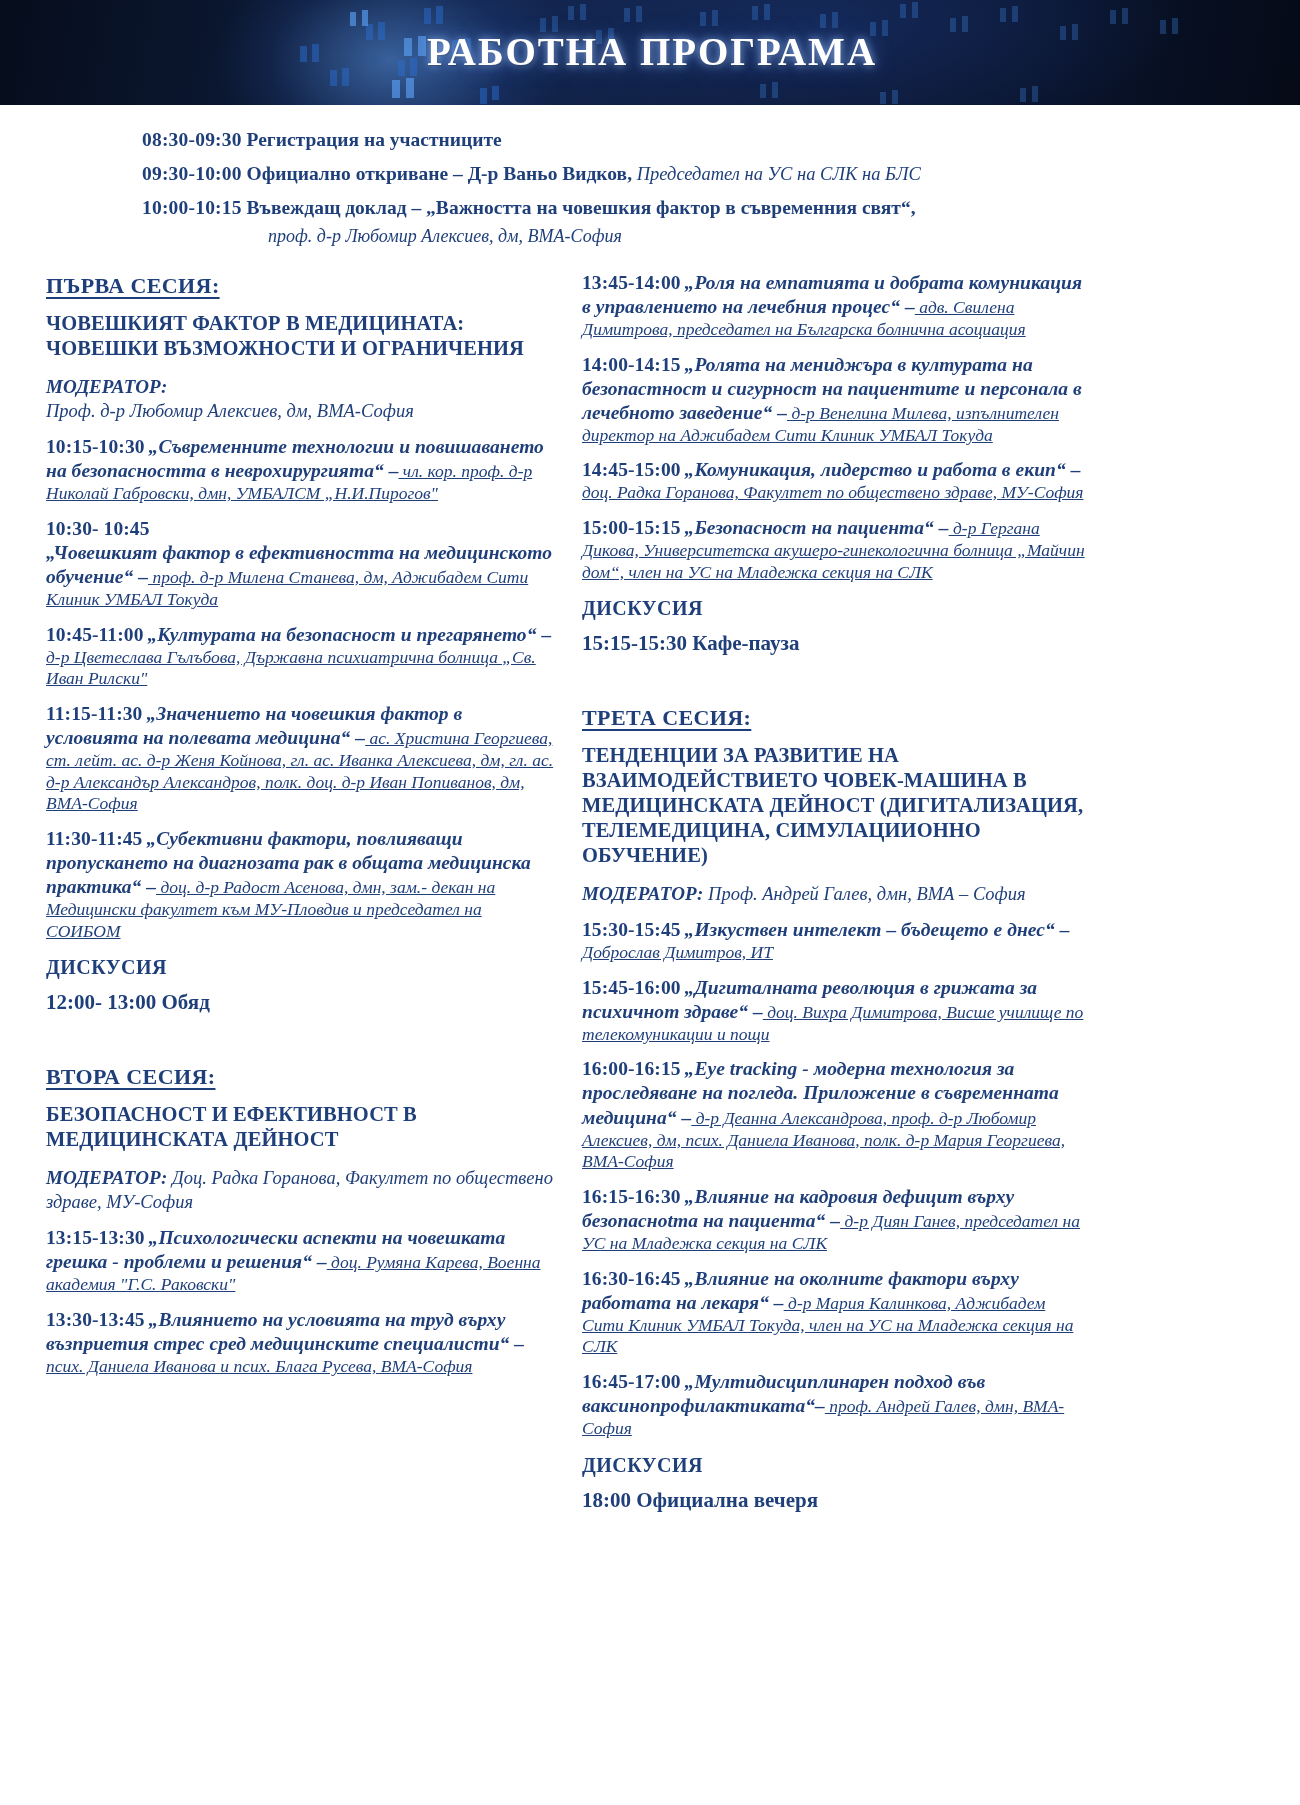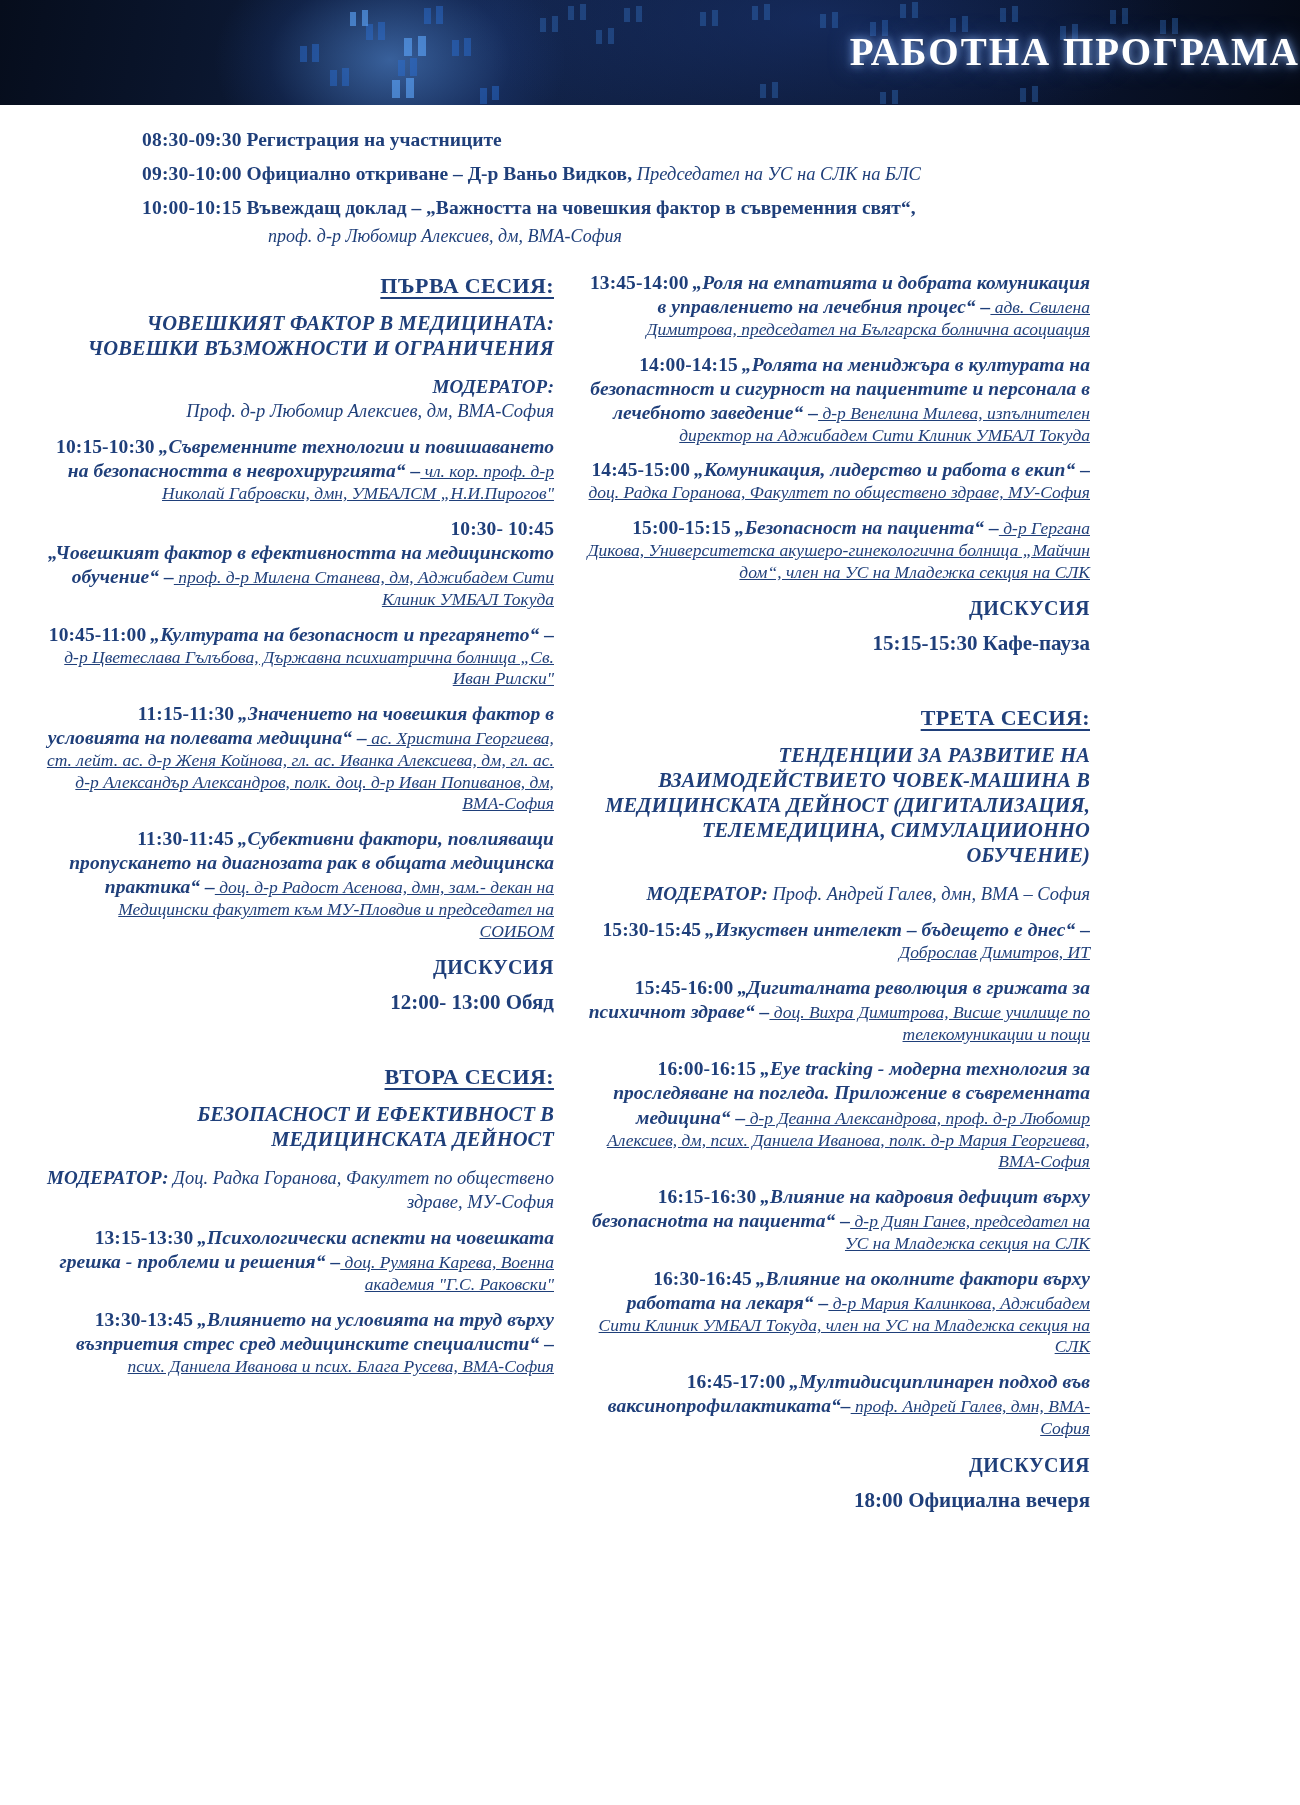"РАБОТНА ПРОГРАМА" .banner-title { text-align: right -> center }
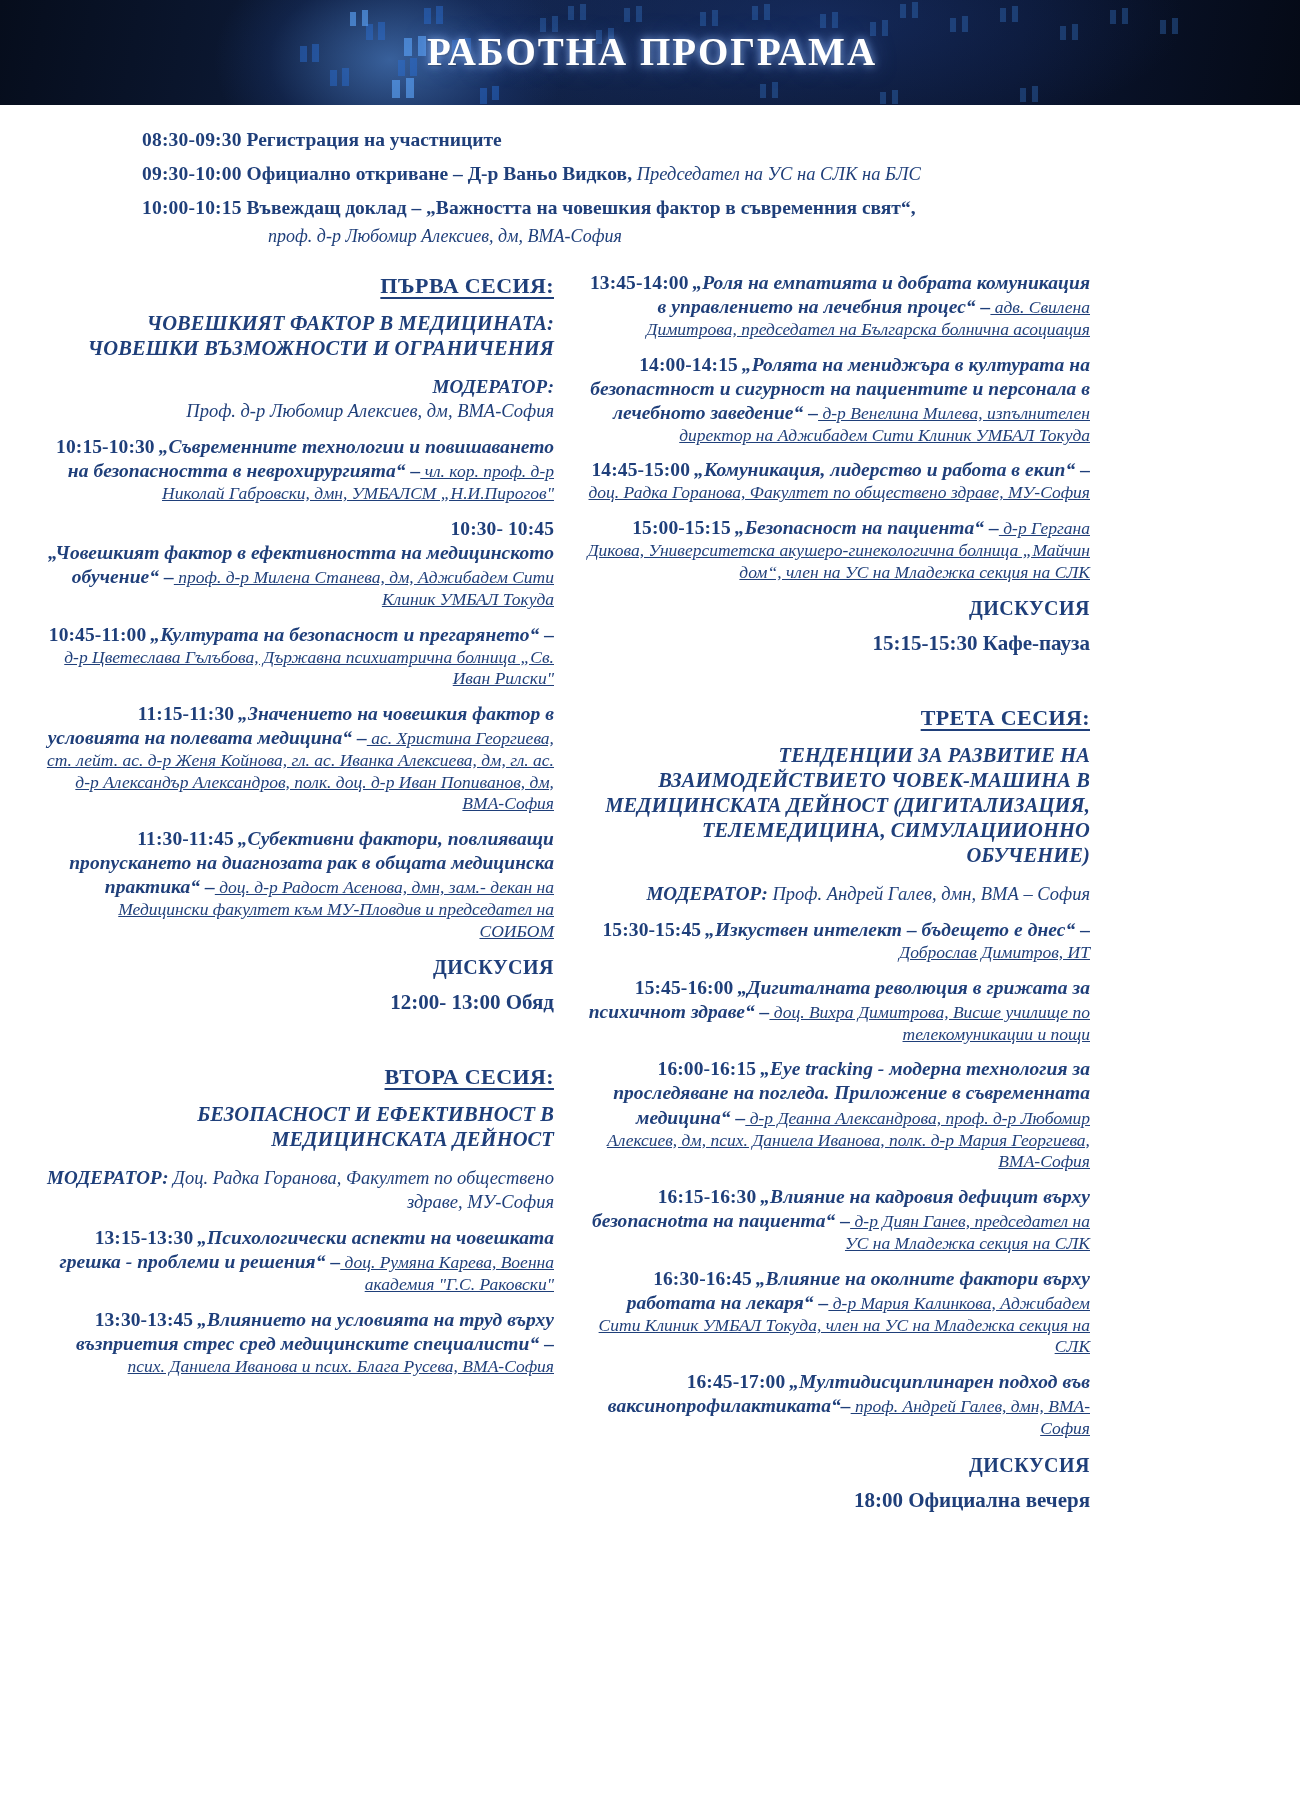"ПЪРВА СЕСИЯ:" .col { text-align: right -> none }
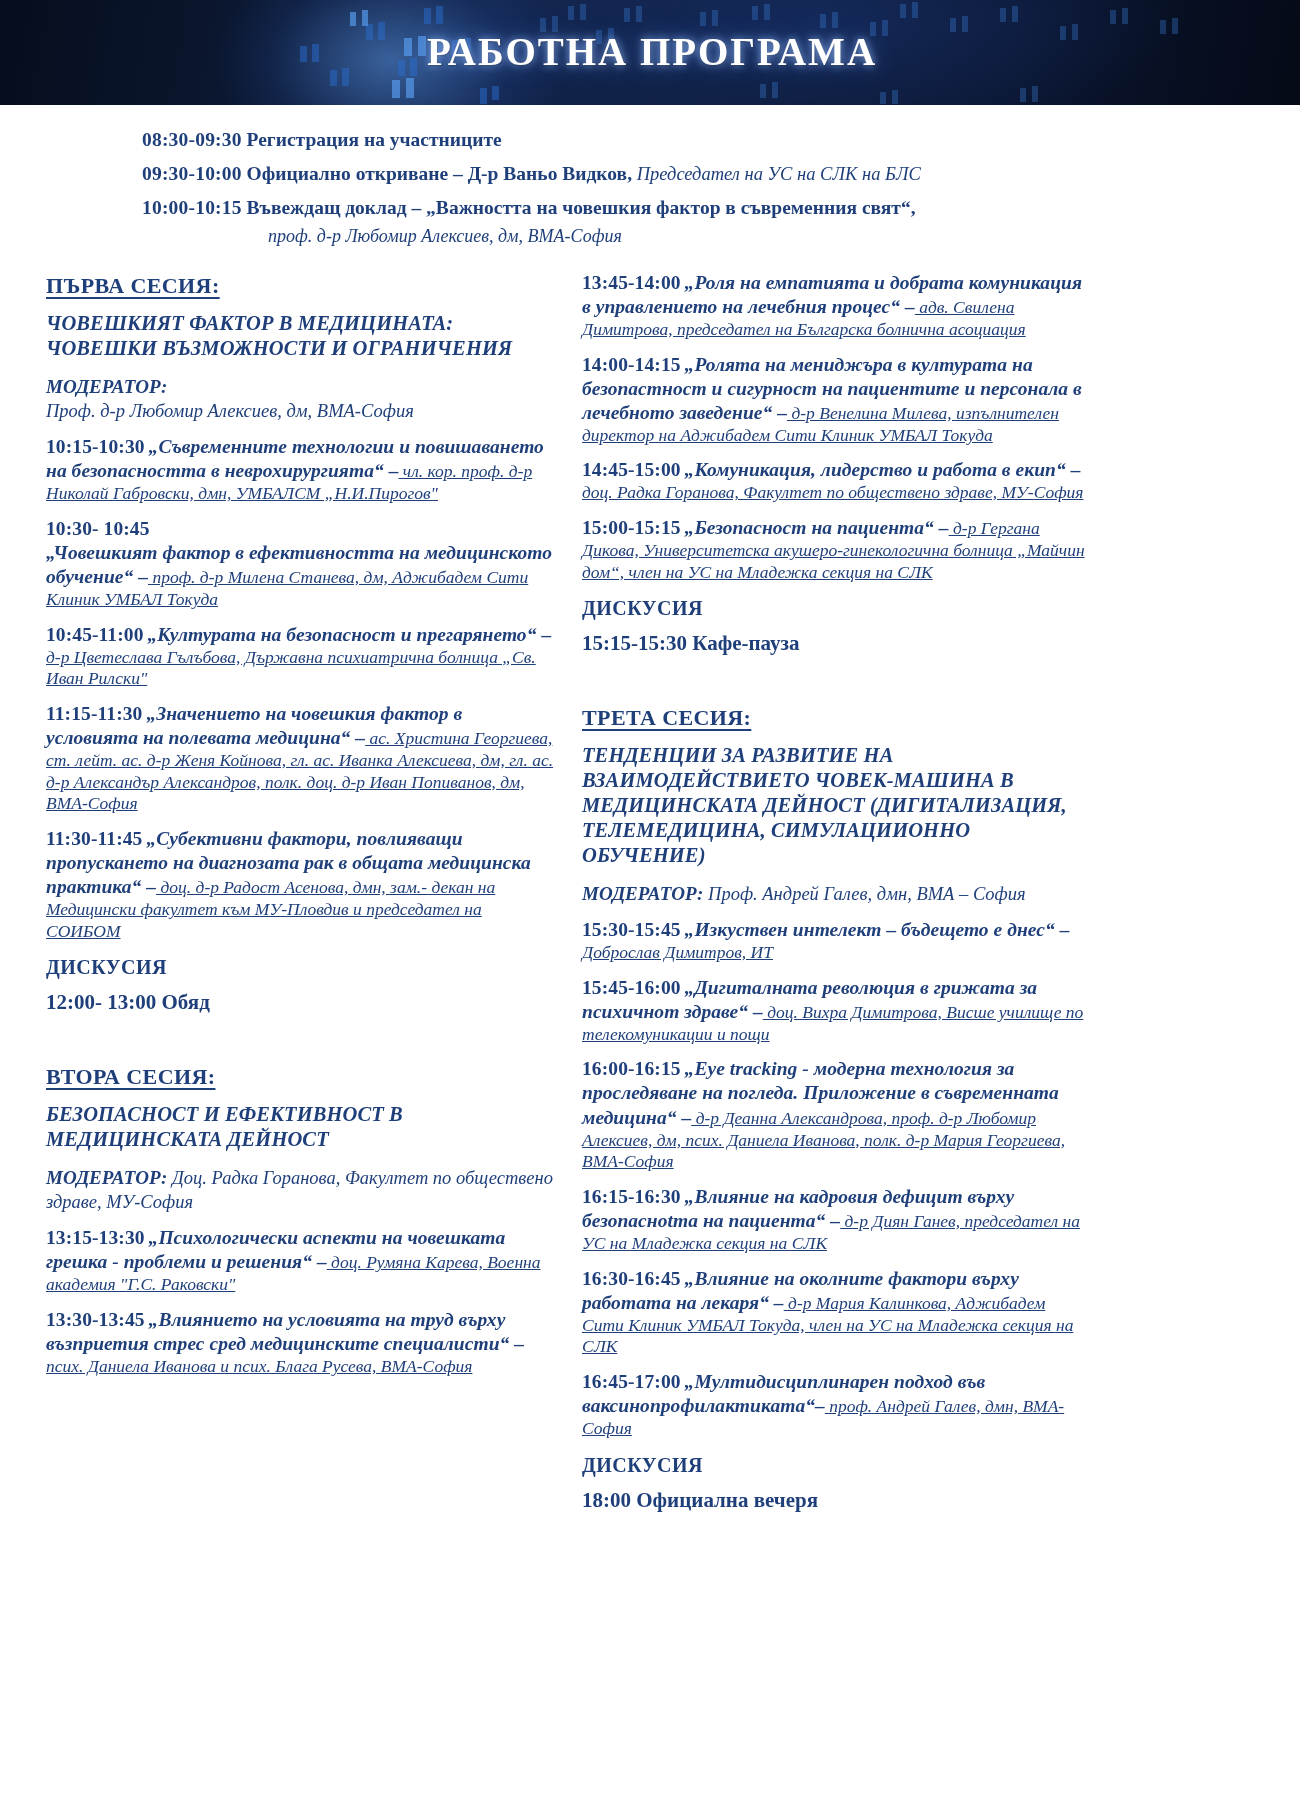"ЧОВЕШКИЯТ ФАКТОР В МЕДИЦИНАТА: ЧОВЕШКИ" .session-title { font-style: italic -> none }
